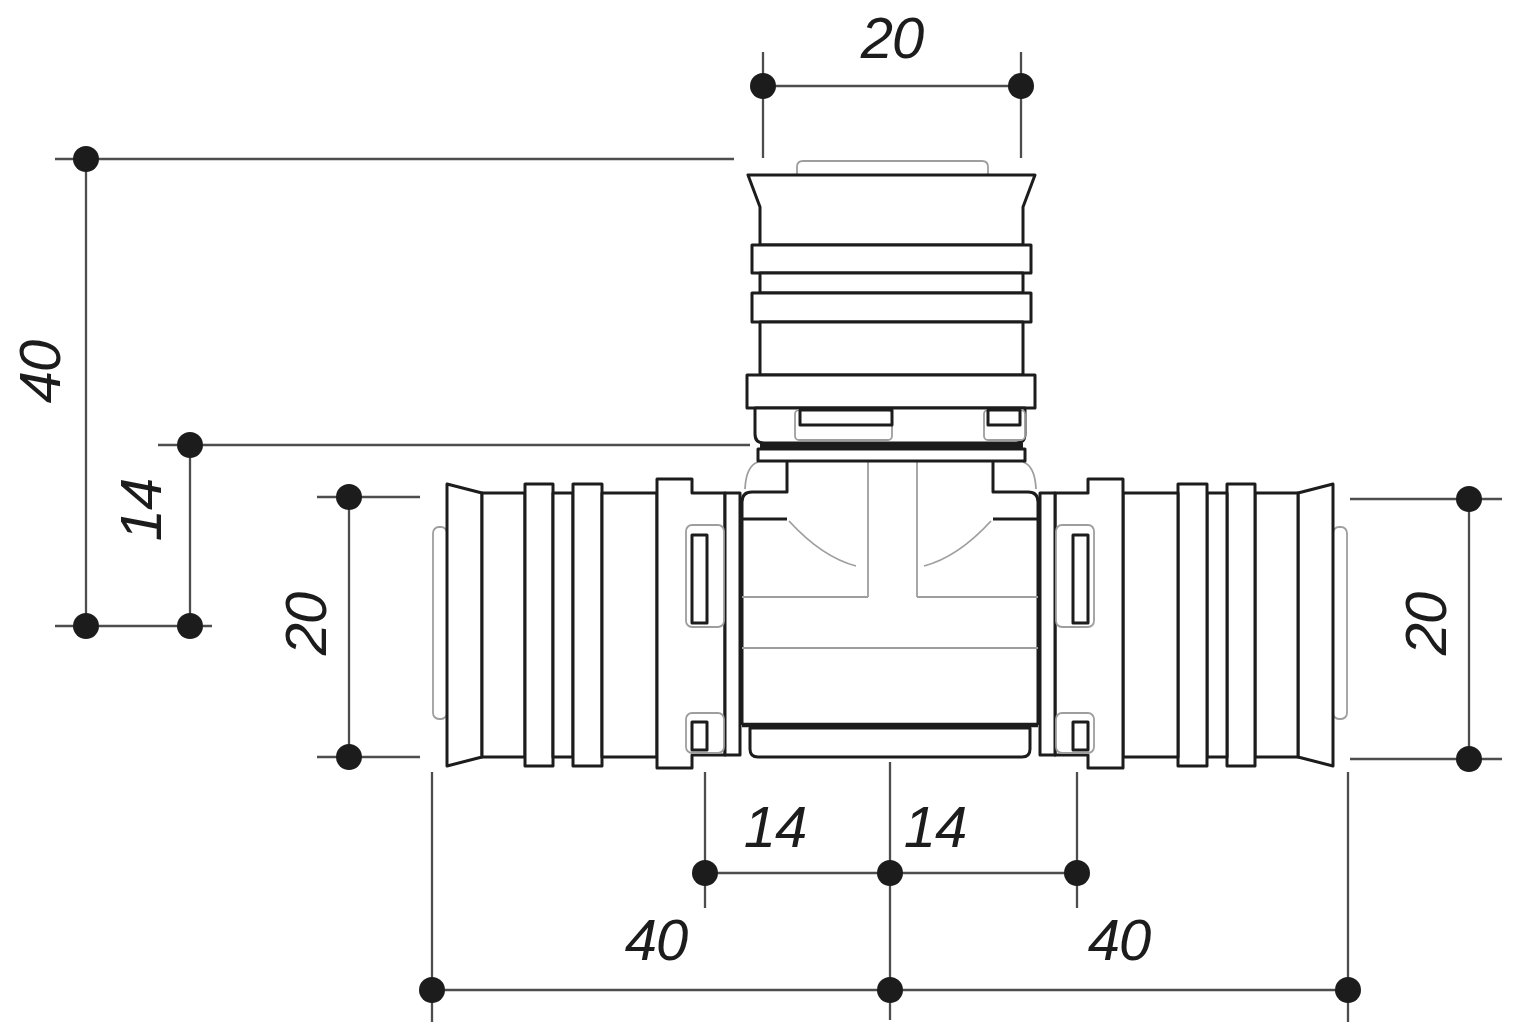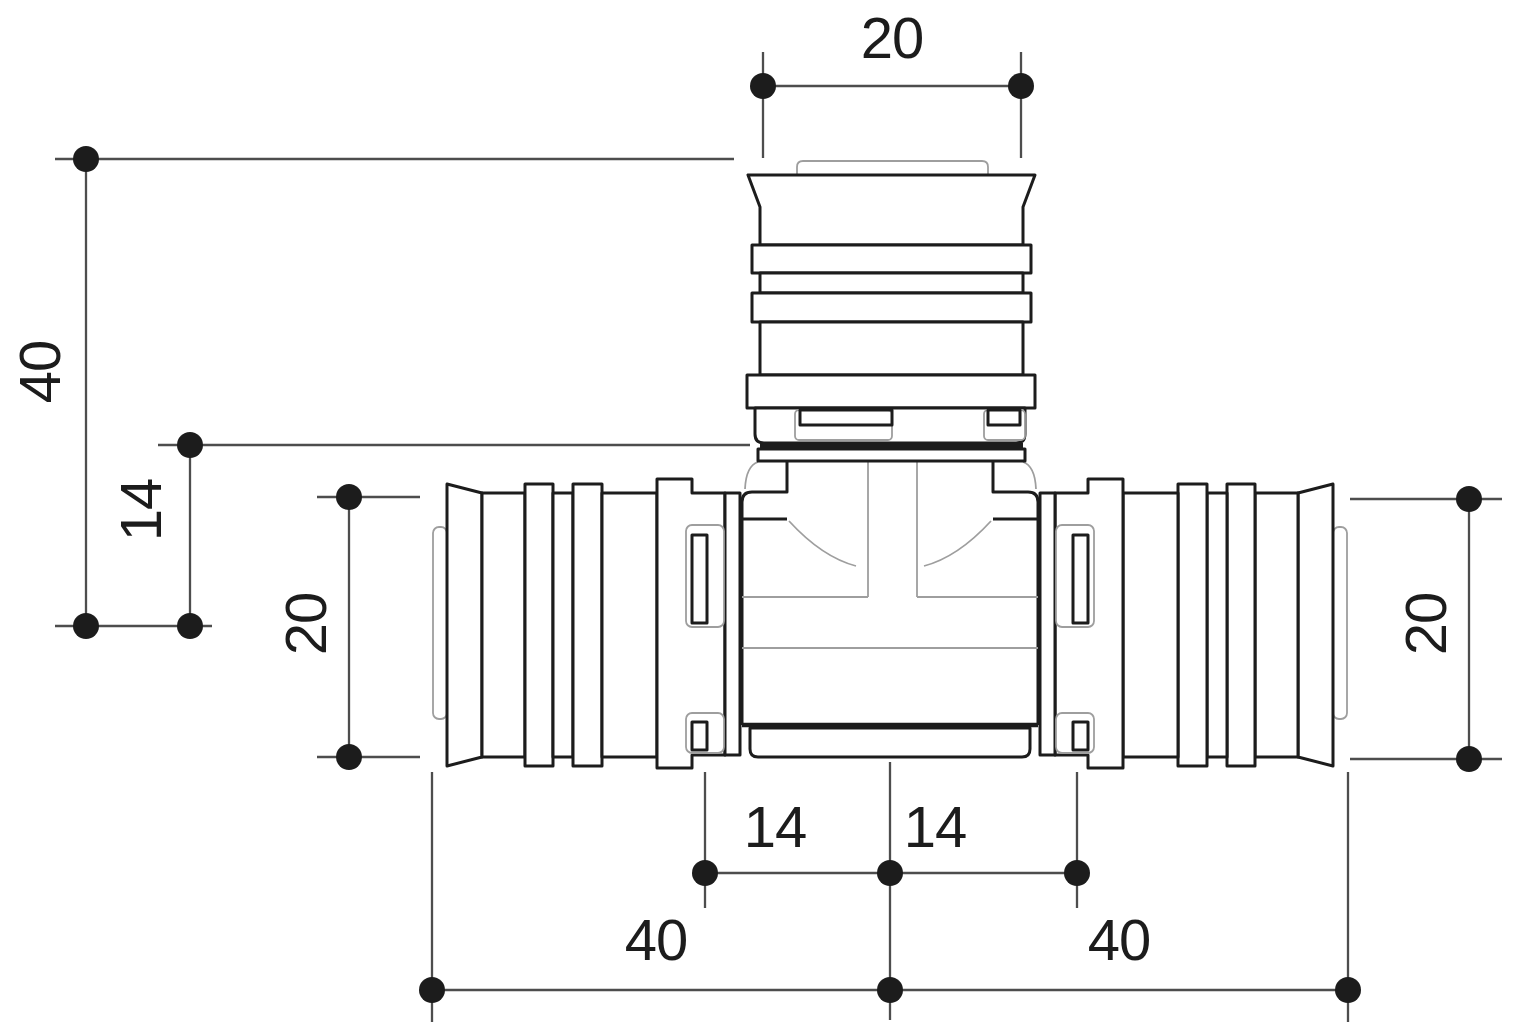"20" .stage { font-style: none -> italic }
